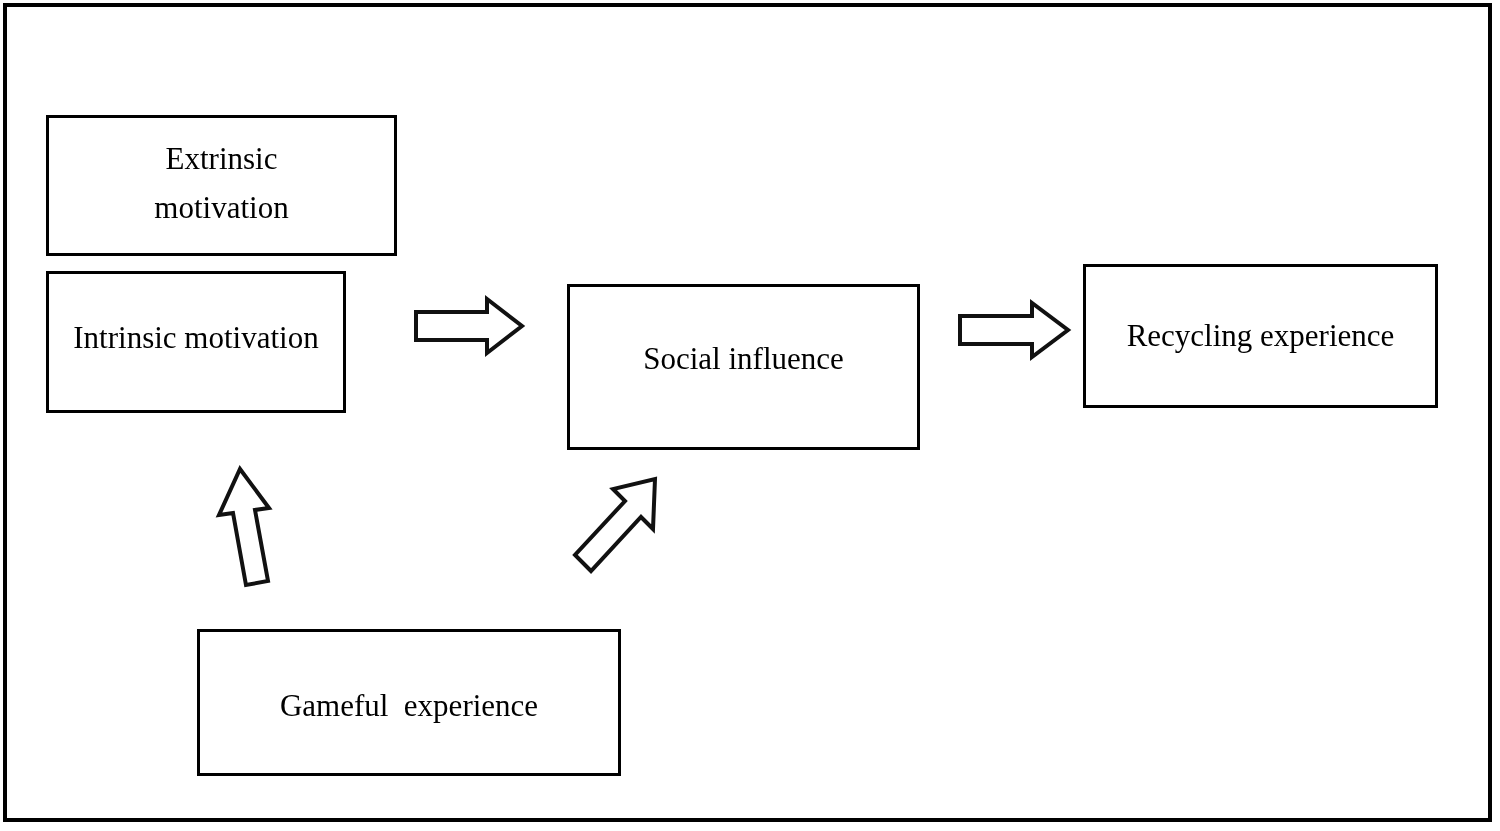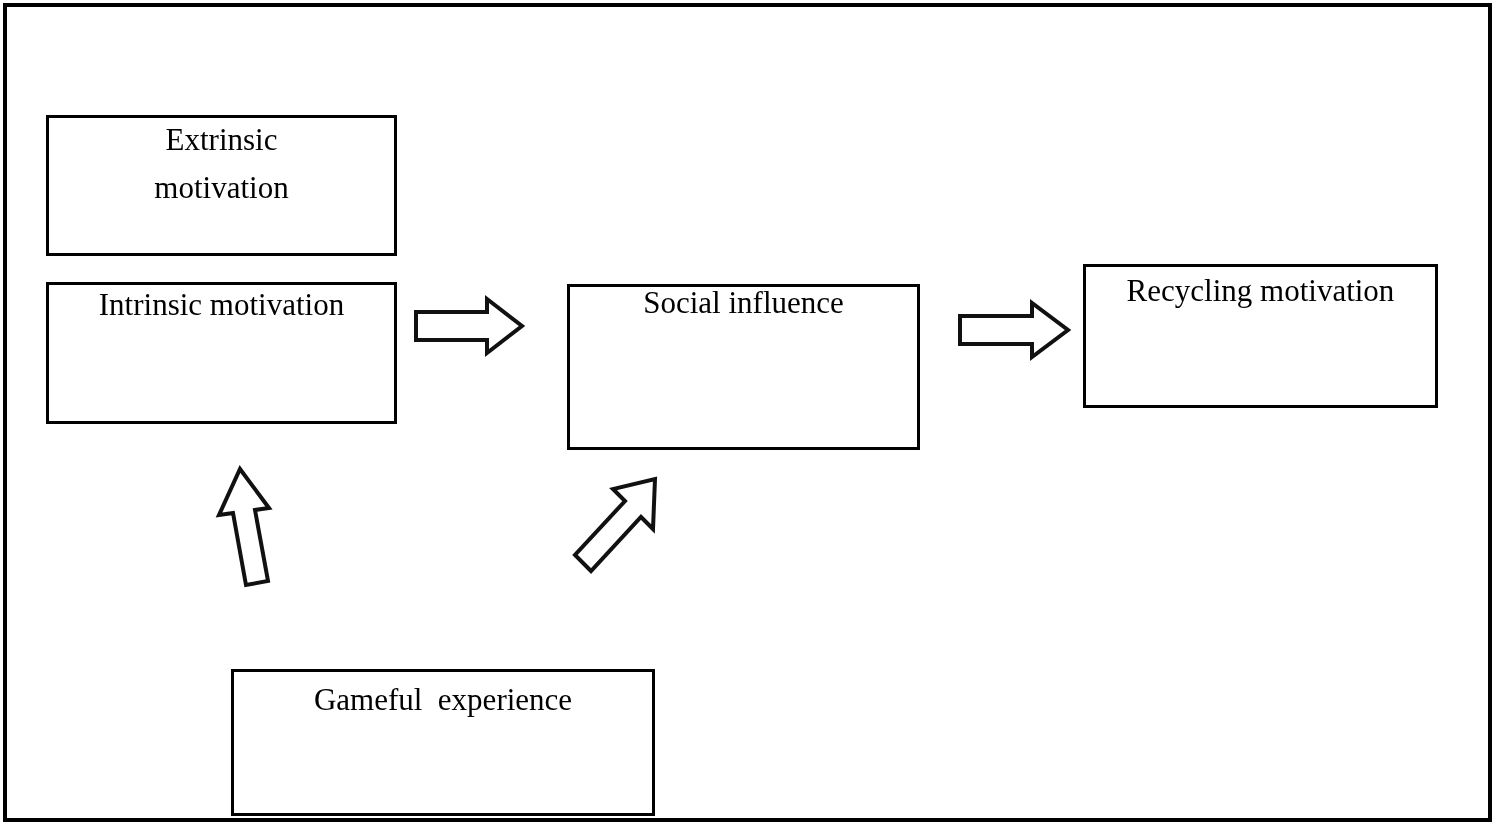"Extrinsic" .node-box { align-items: none -> center }
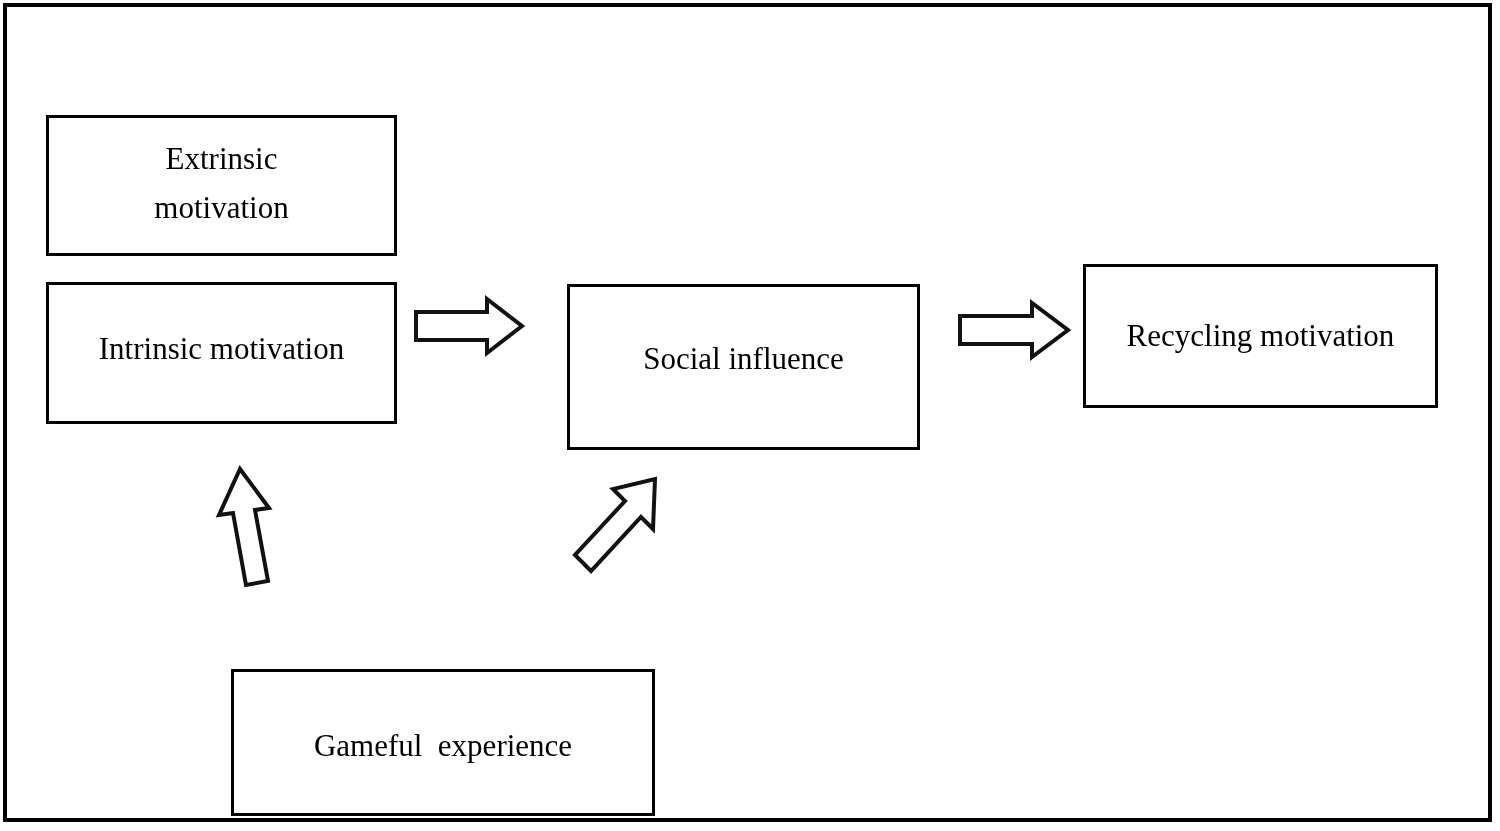"Intrinsic motivation" #box-intrinsic { top: 275px -> 264px; width: 351px -> 300px }
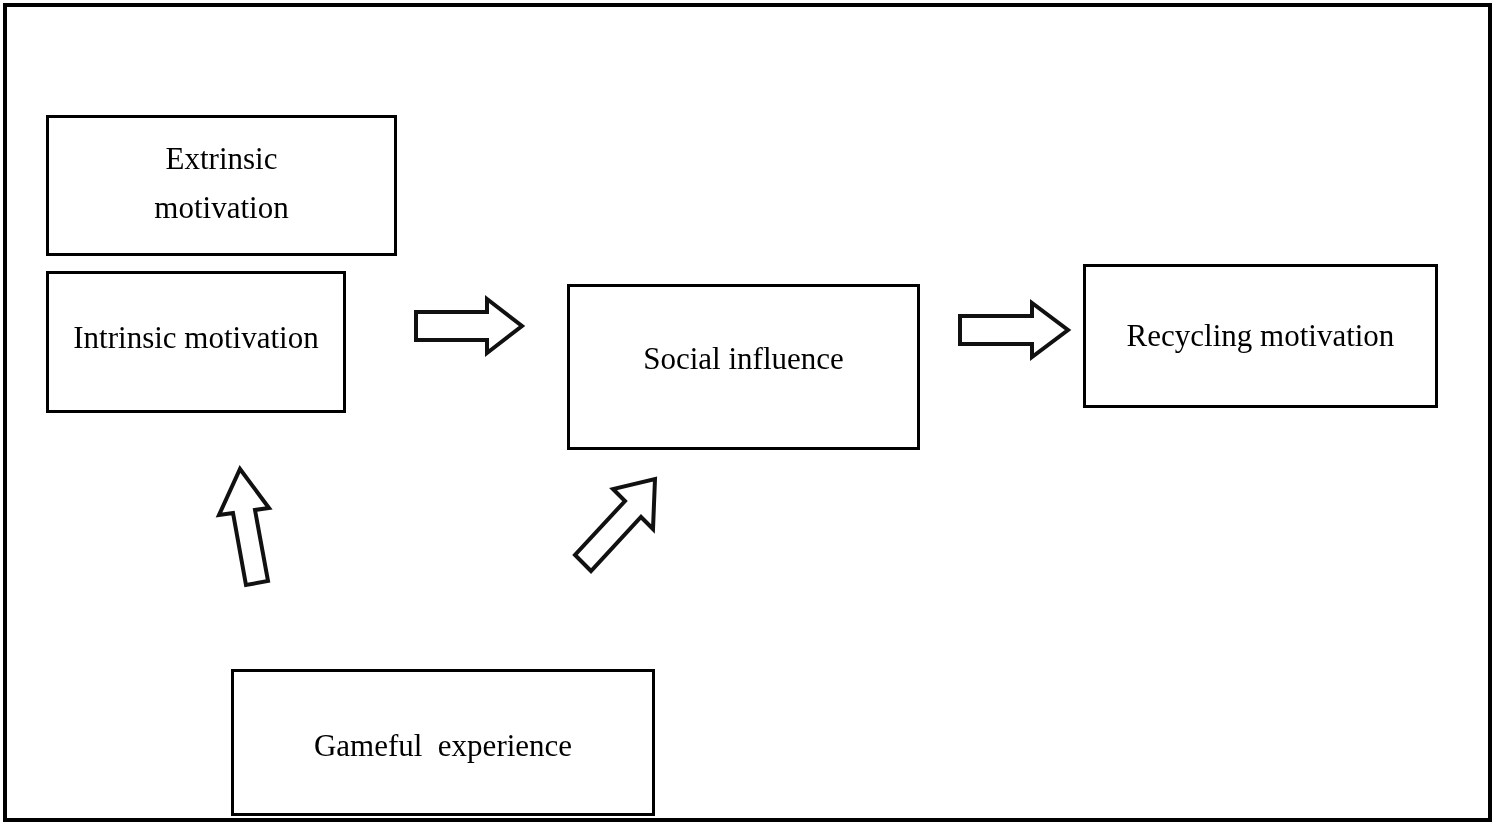"Recycling motivation" span.node-label { text: motivation -> experience }
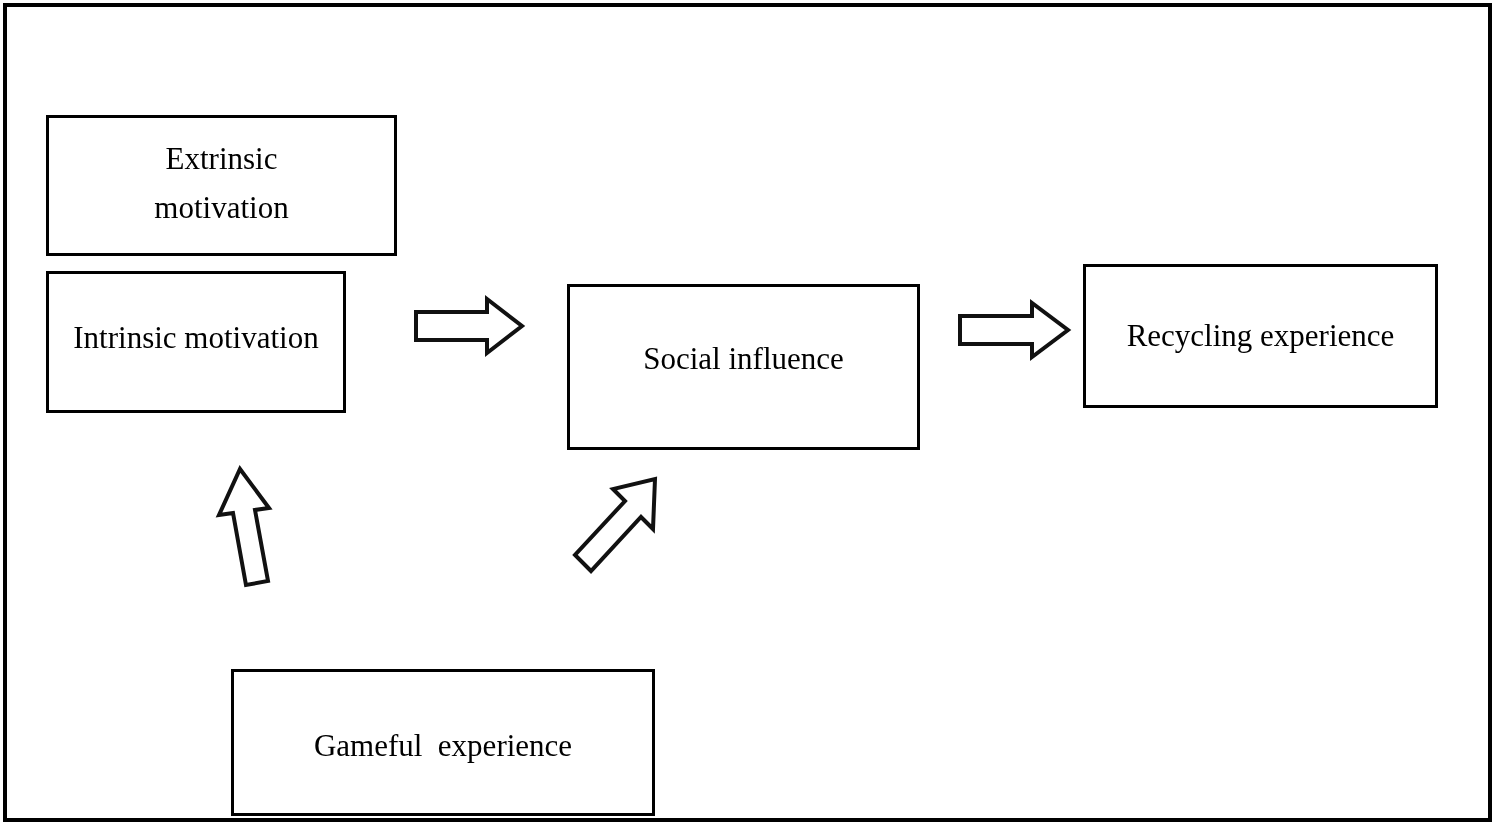"Gameful experience" #box-gameful { margin-left: 34px -> none; top: 662px -> 622px }
